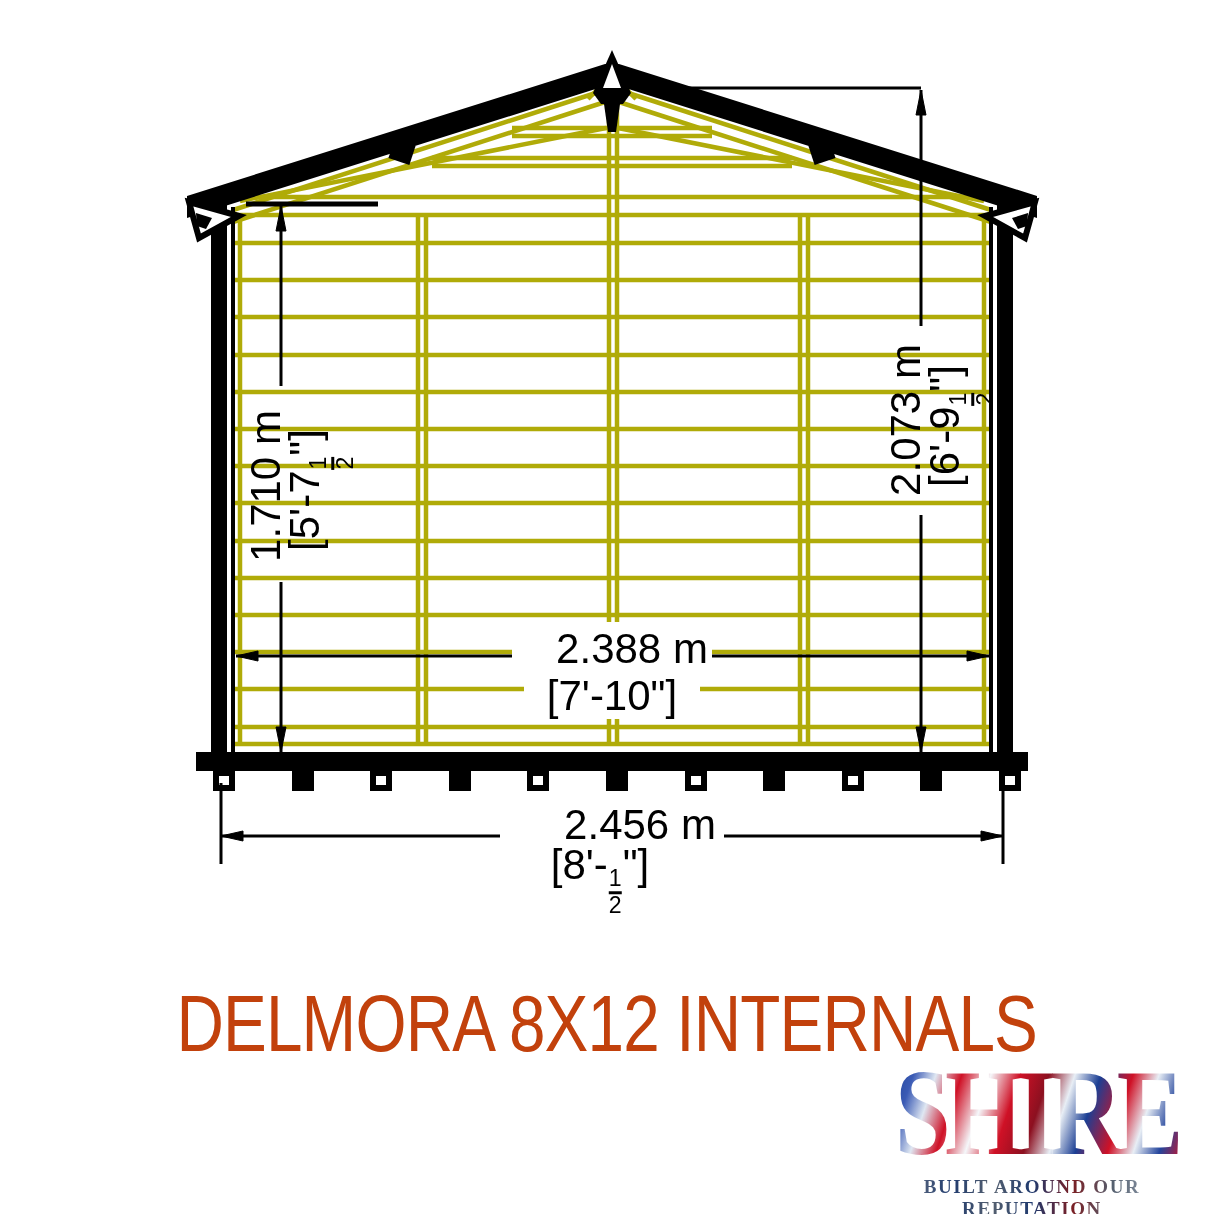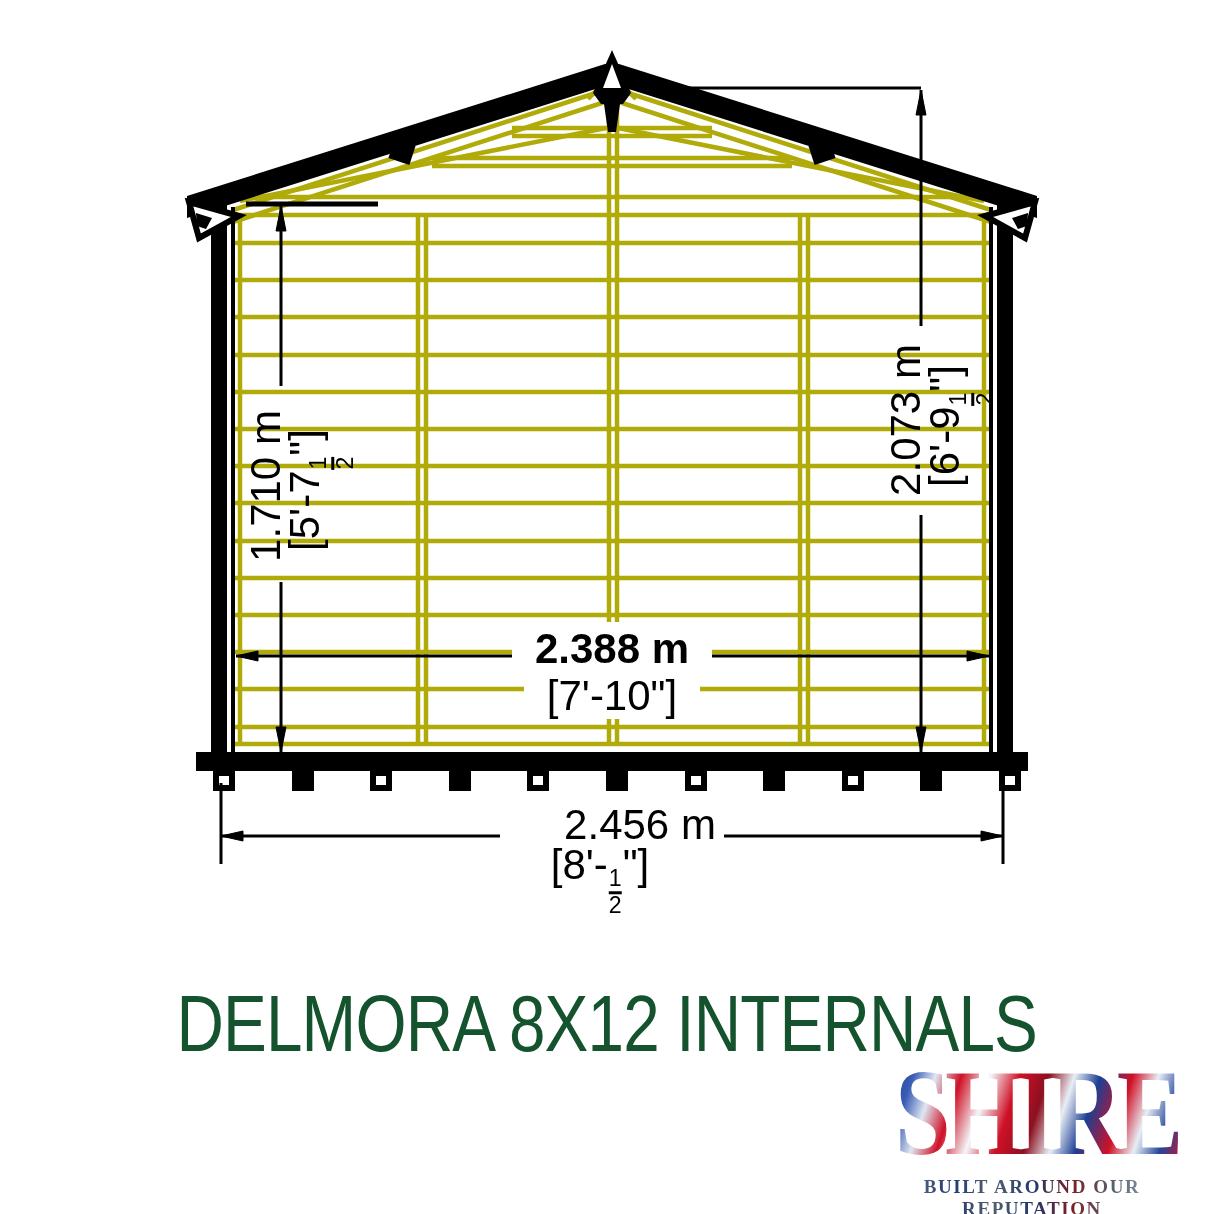"2.388 m" div.dim-text { font-weight: bold -> none; left: 612px -> 632px }
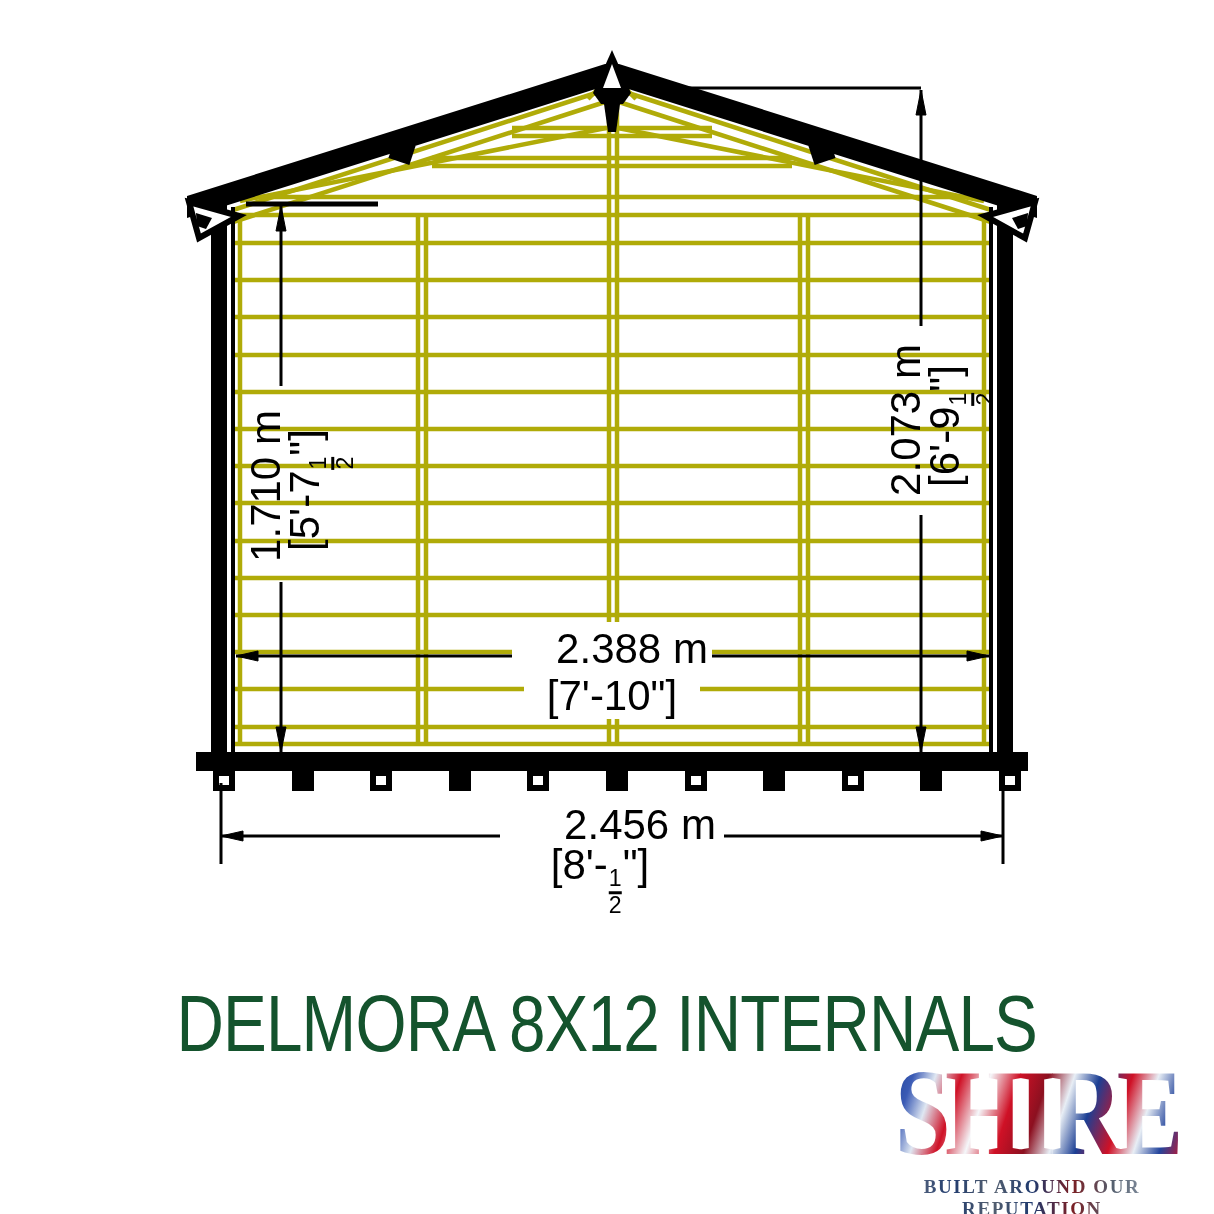"DELMORA 8X12 INTERNALS" #title { color: #14532d -> #c2410c }
